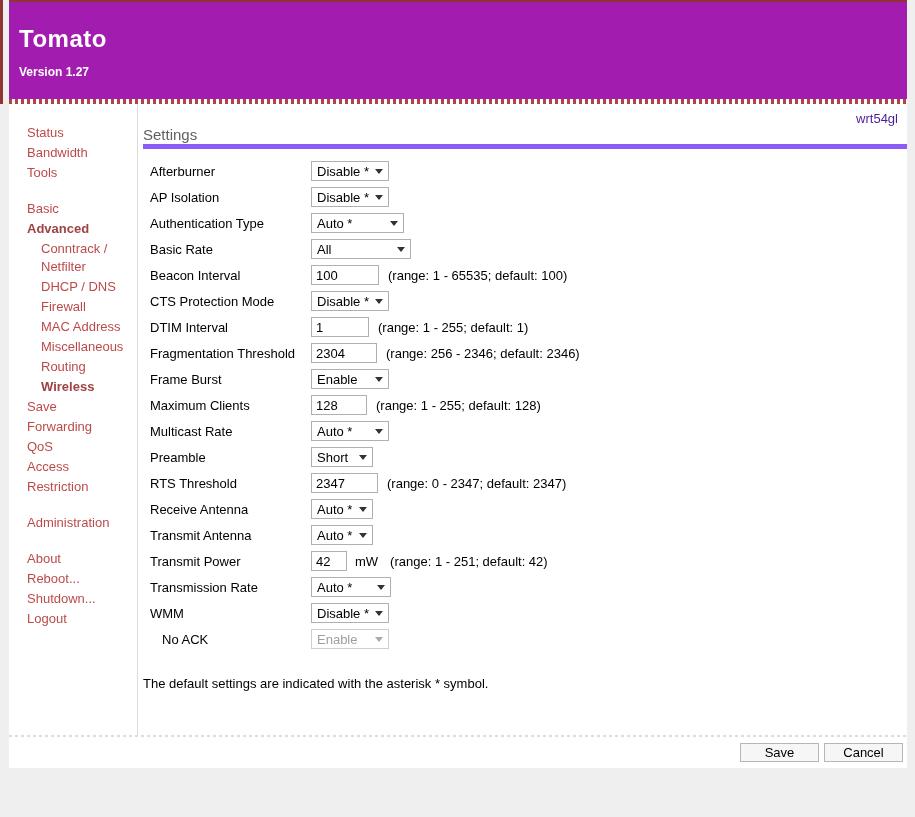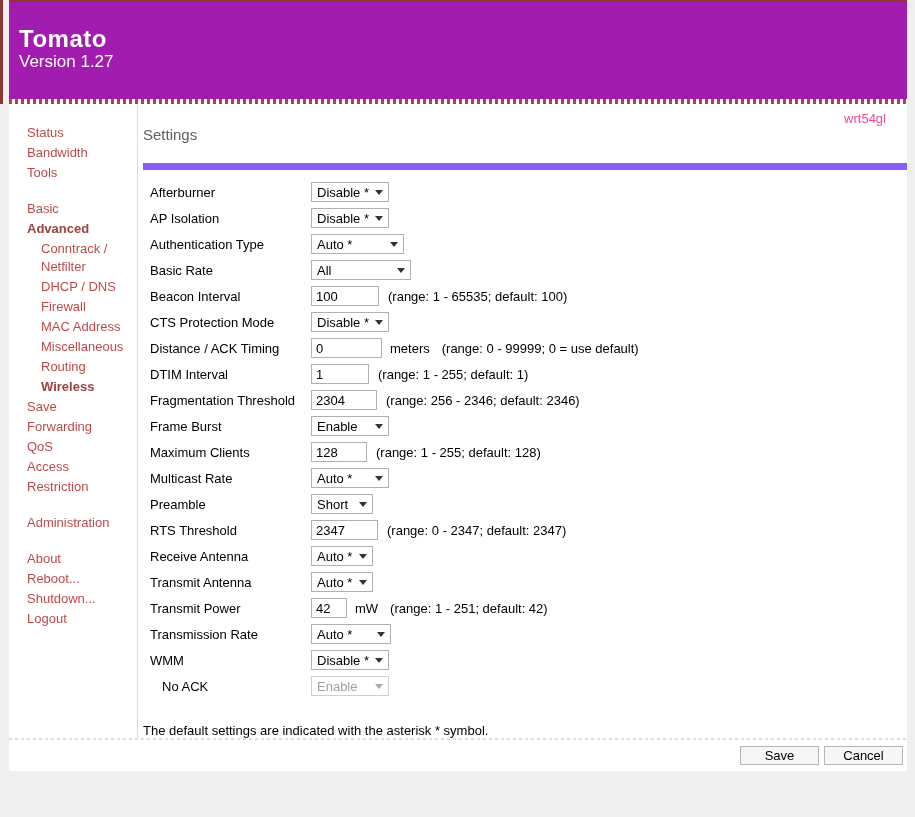"Version 1.27" .hdr-sub { font-size: 17px -> 12px; font-weight: normal -> bold; margin-top: 0 -> 13px }
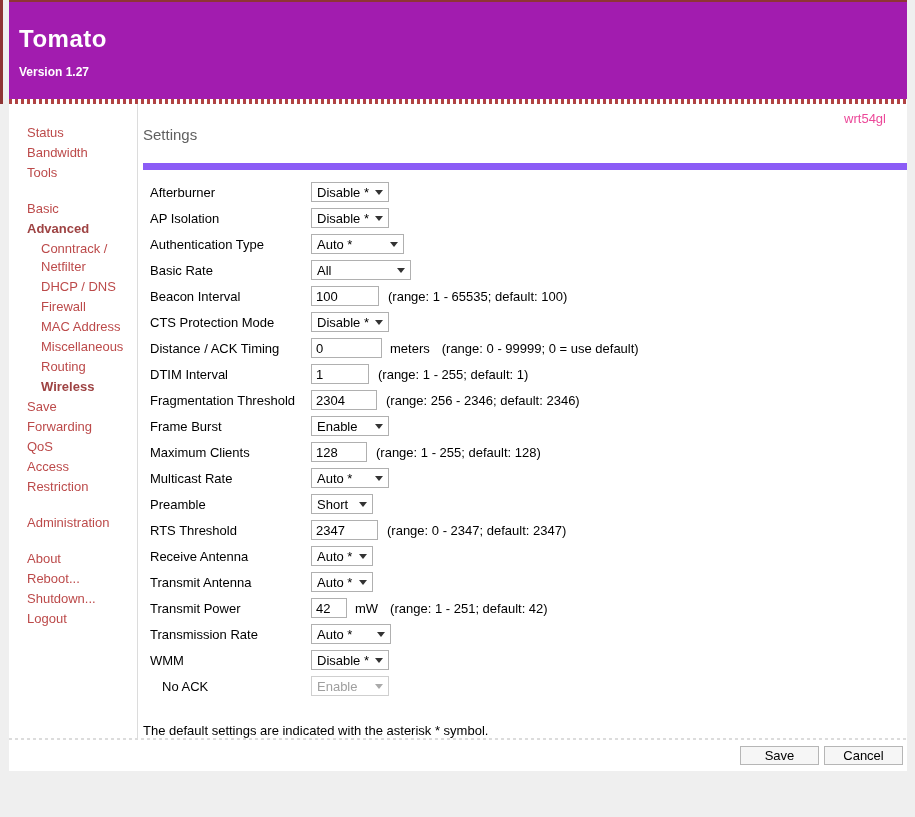"wrt54gl" .device { color: #ec4899 -> #4c1d95; right: 21px -> 9px }
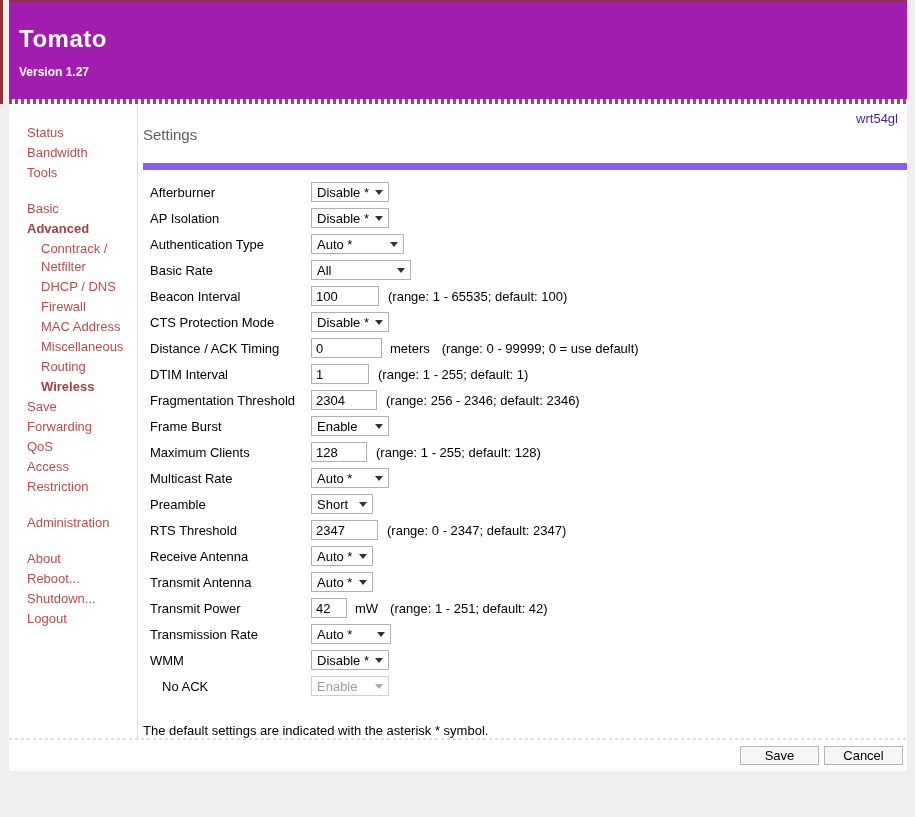"Settings" .main h1 { border-bottom: 7px solid #8b5cf6 -> 5px solid #8b5cf6; padding-bottom: 20px -> 1px }
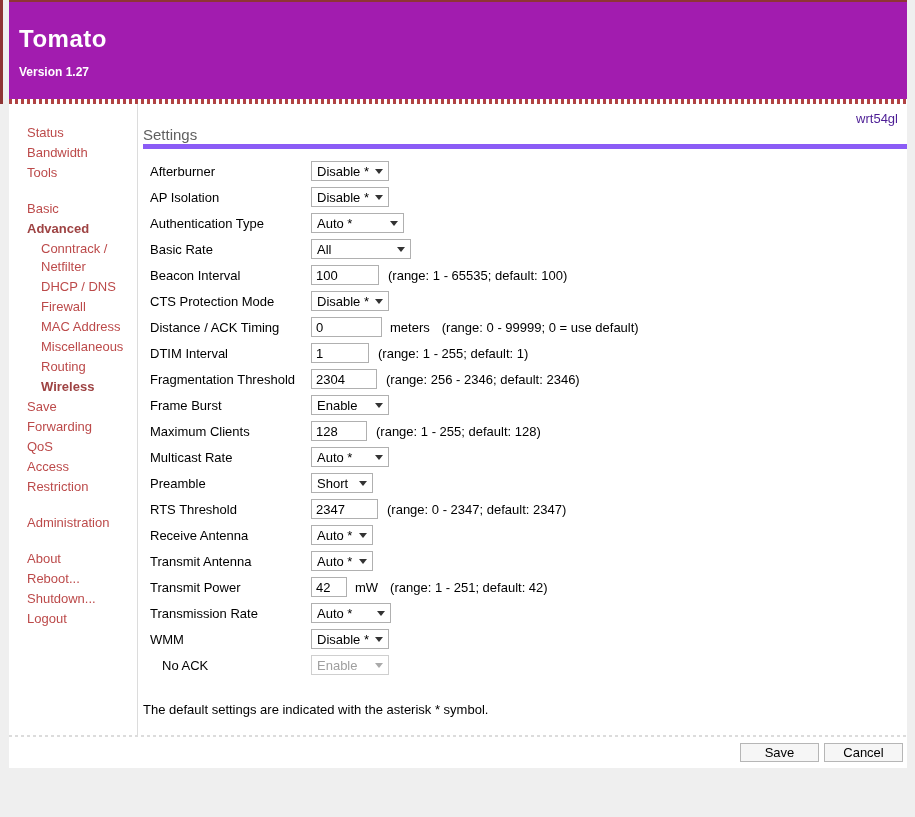"Distance / ACK Timing" div.row { html: <div> <span>Distance / ACK Timing</span> <input> <span>meters</span> <span>(range: 0 - 99999; 0 = use default)</span> </div> -> none }
